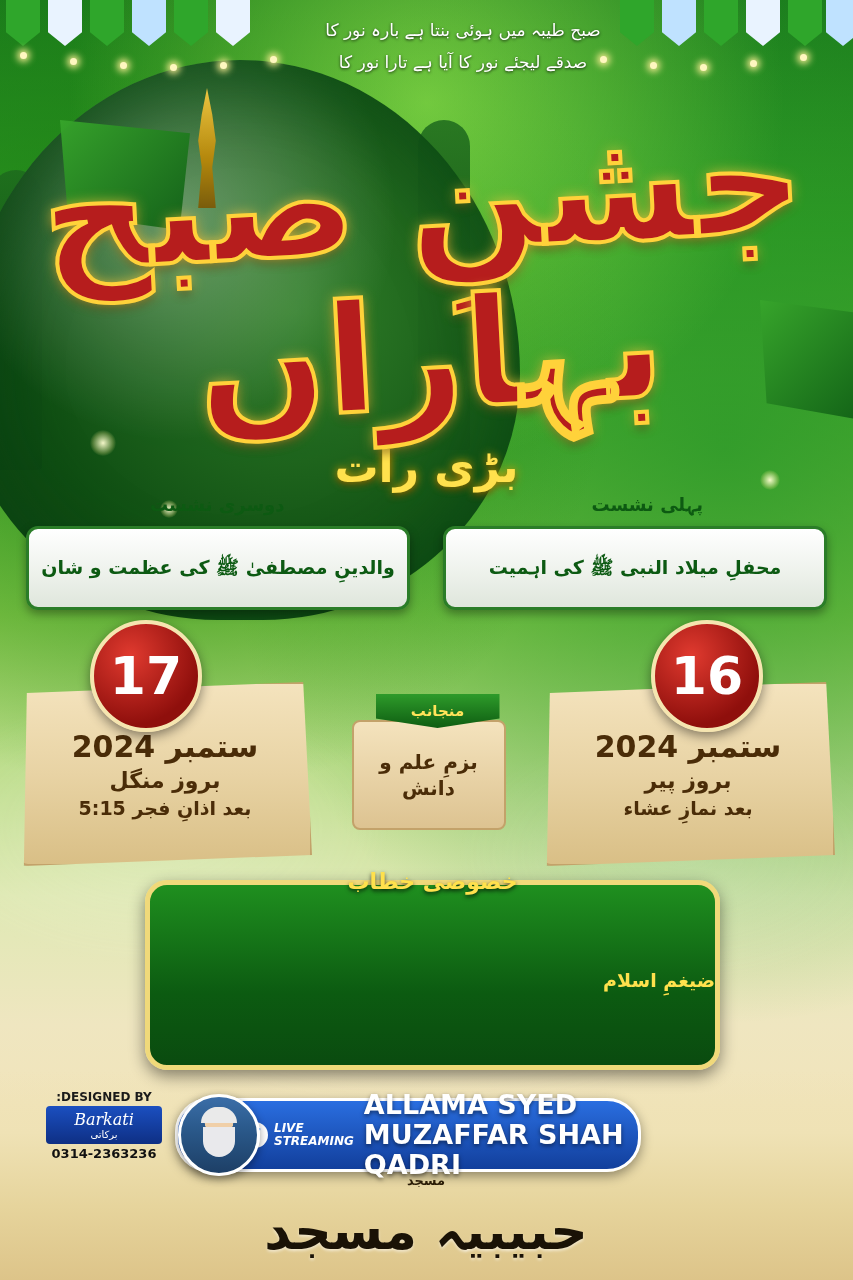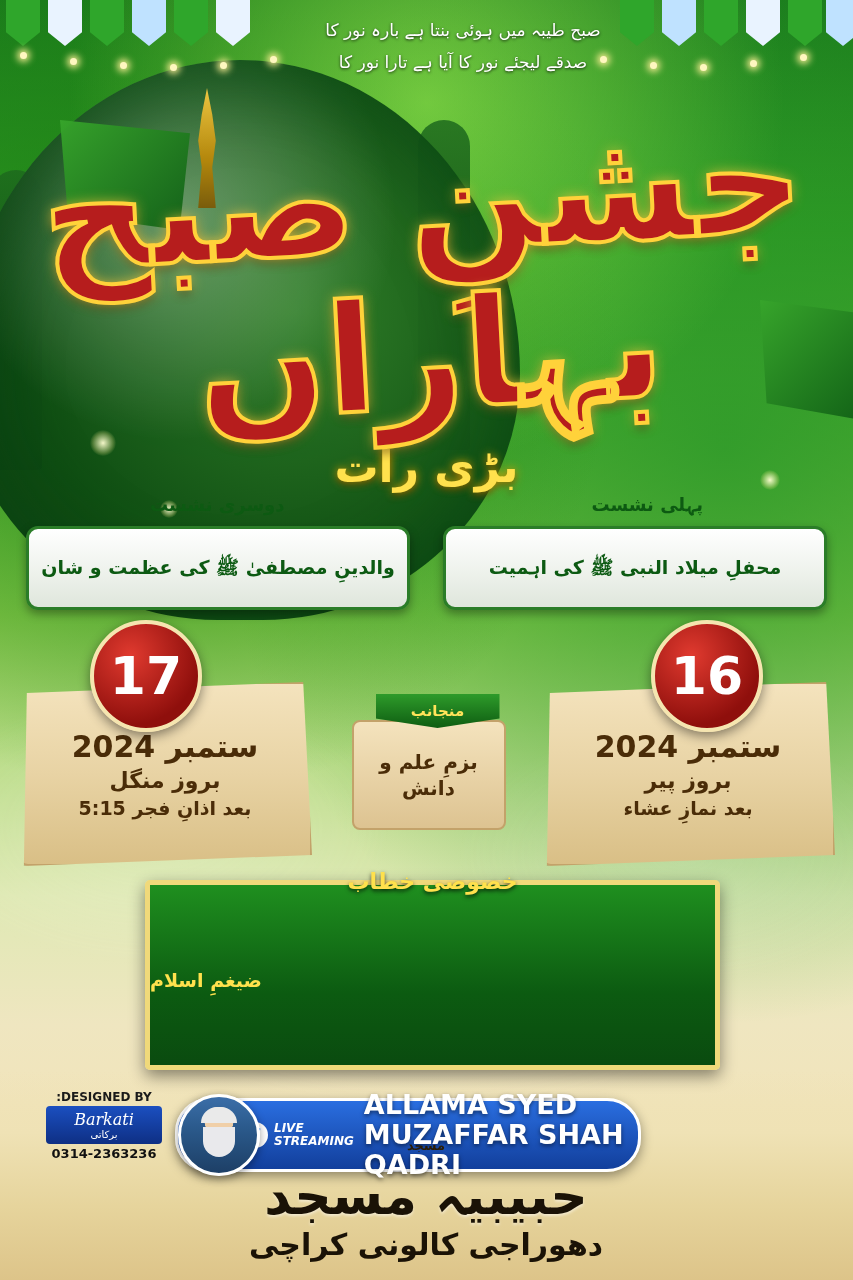"خصوصی خطاب" .speaker-panel { align-items: flex-end -> flex-start; border-radius: 5px -> 22px }
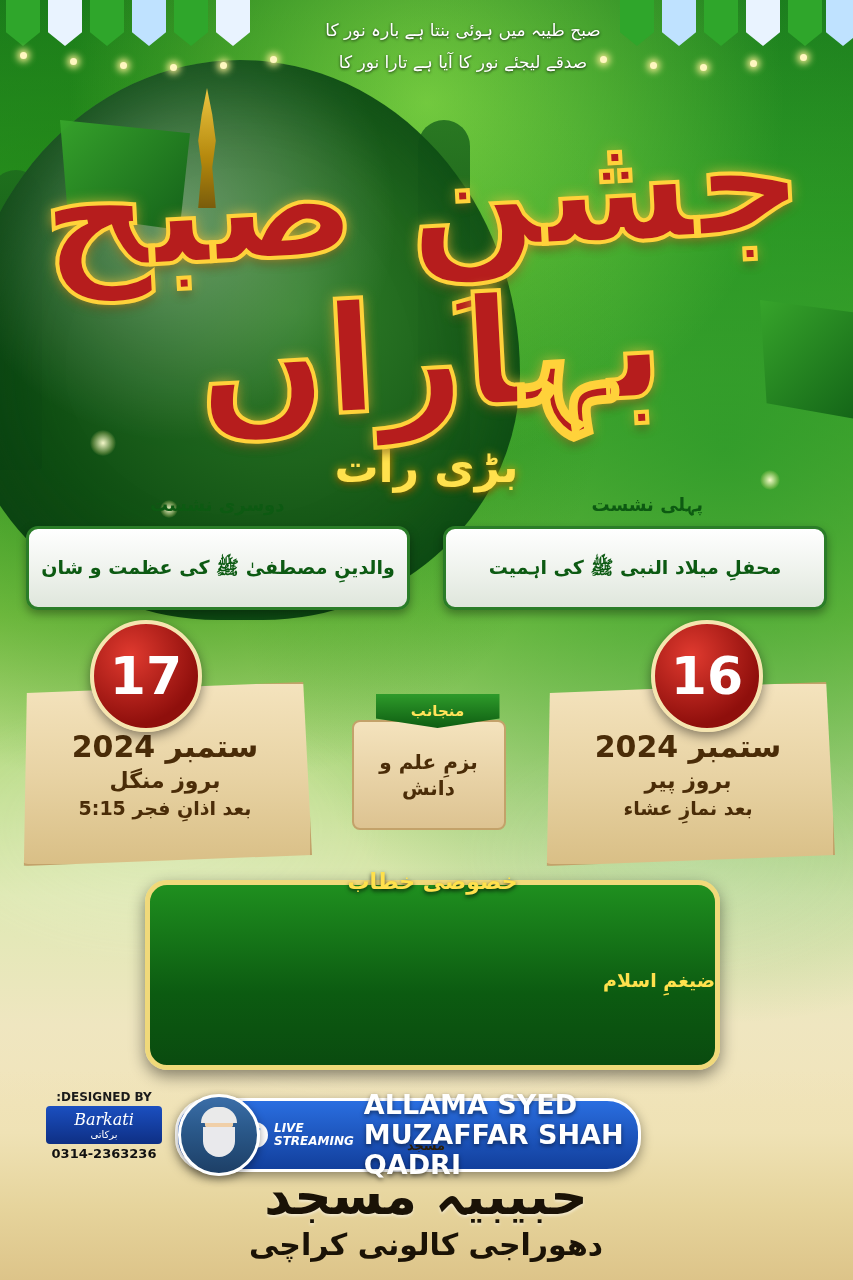"دھوراجی کالونی کراچی" div.fsub { html: <div>دھوراجی کالونی کراچی</div> -> none }
